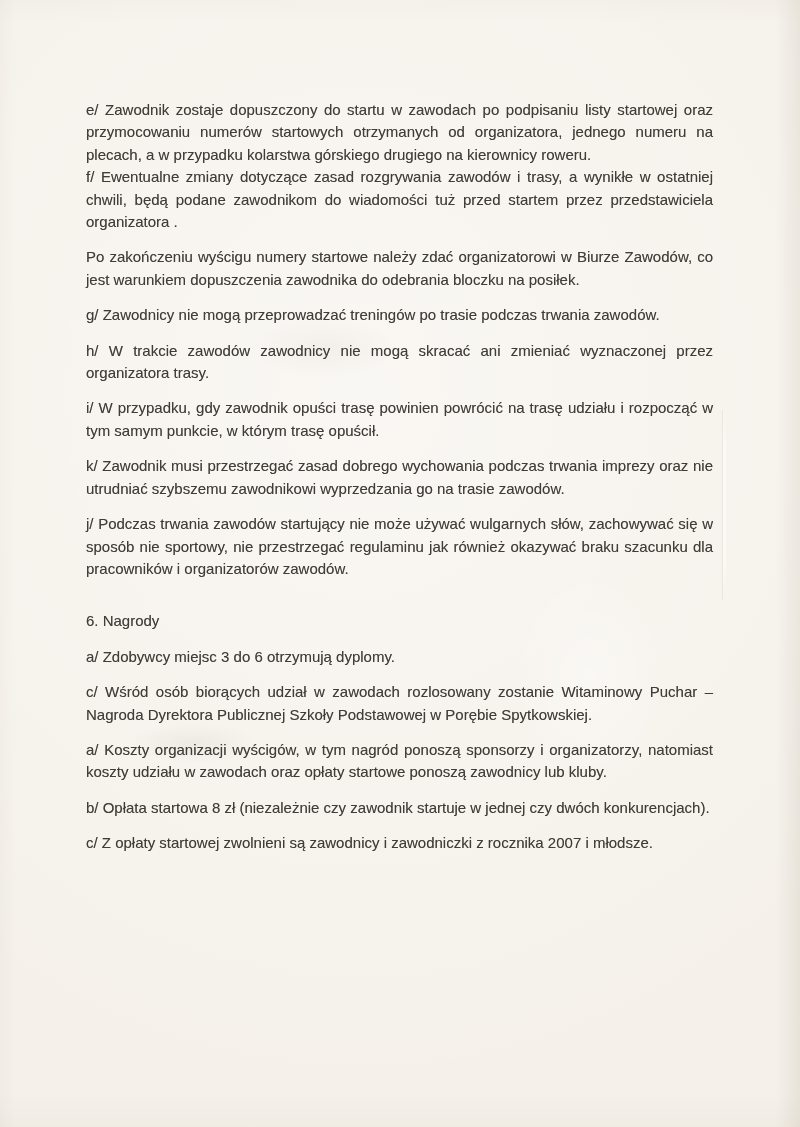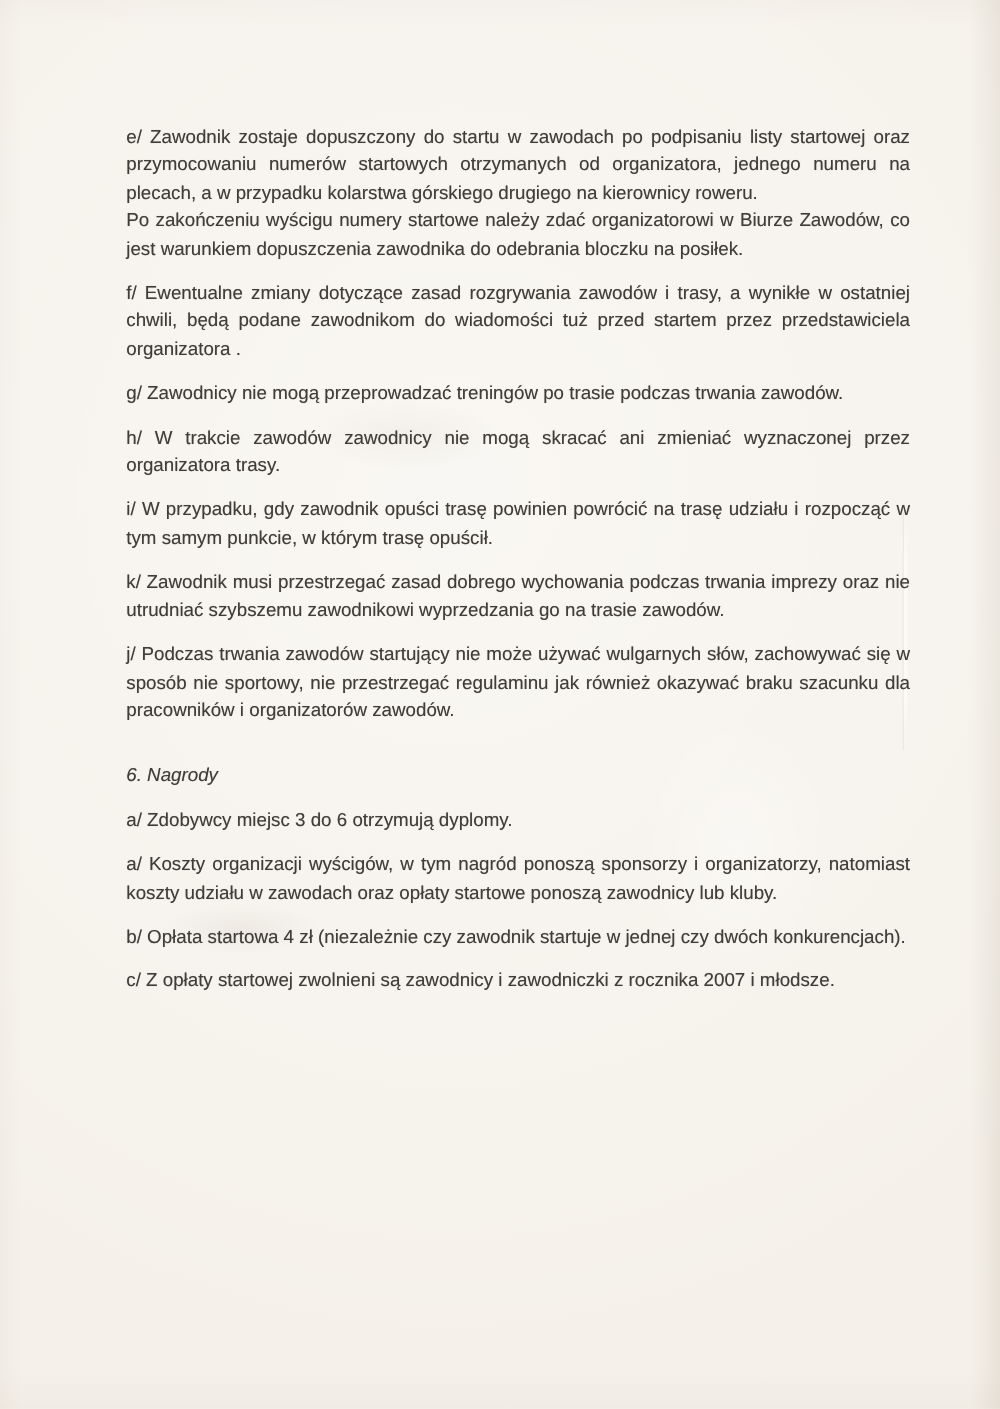"e/ Zawodnik zostaje dopuszczony do" .content { left: 101px -> 86px }
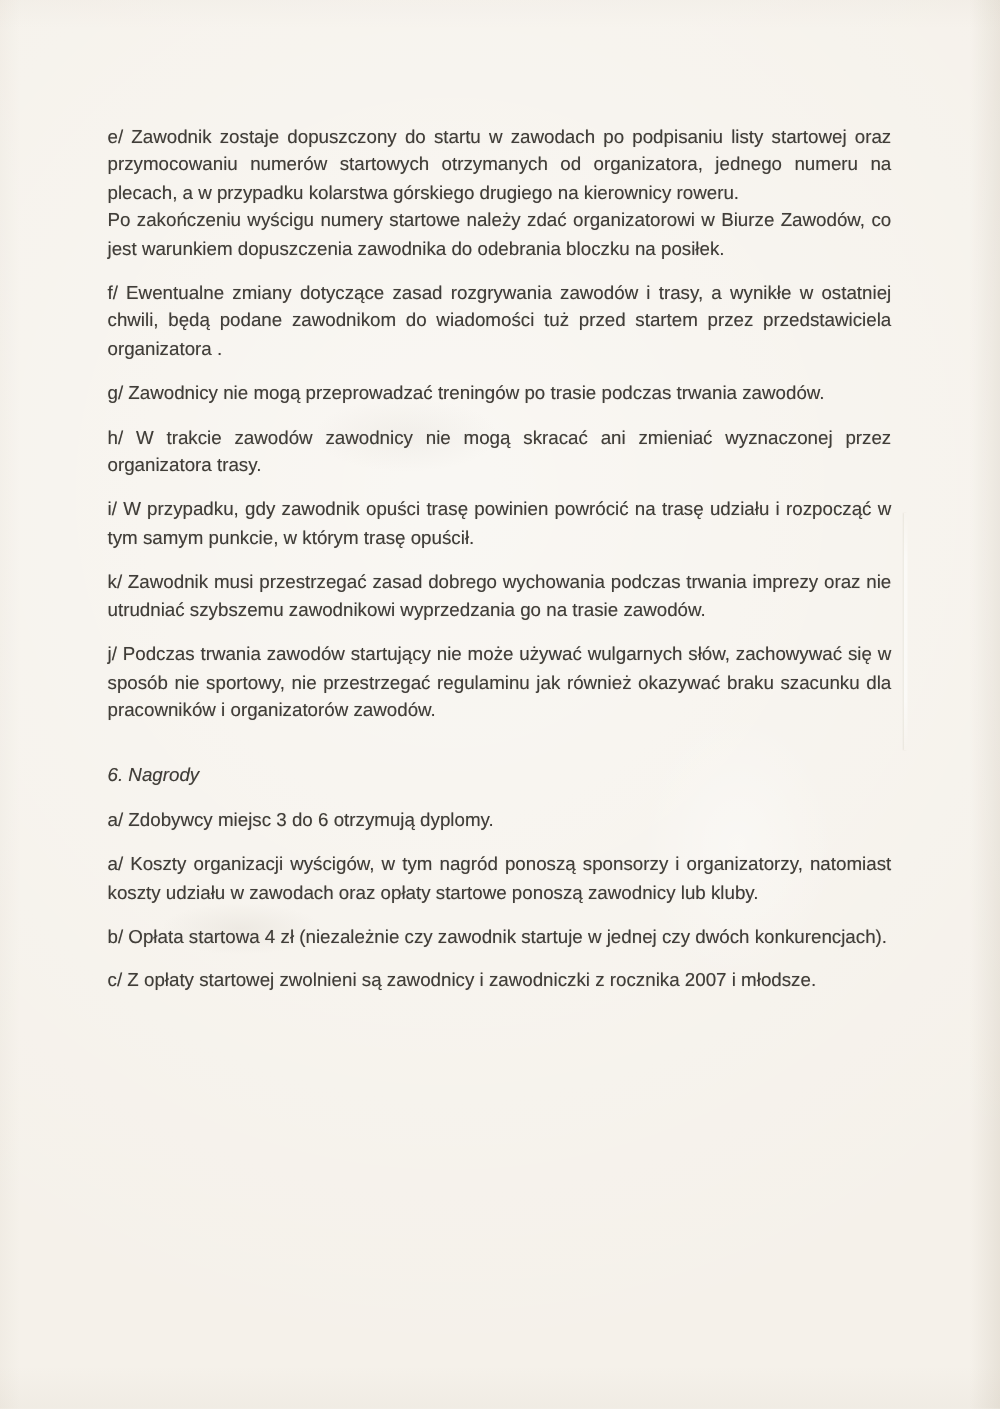"Po zakończeniu wyścigu numery startowe" p.para { order: before "f/ Ewentualne zmiany dotyczące zasad" -> after "f/ Ewentualne zmiany dotyczące zasad" }
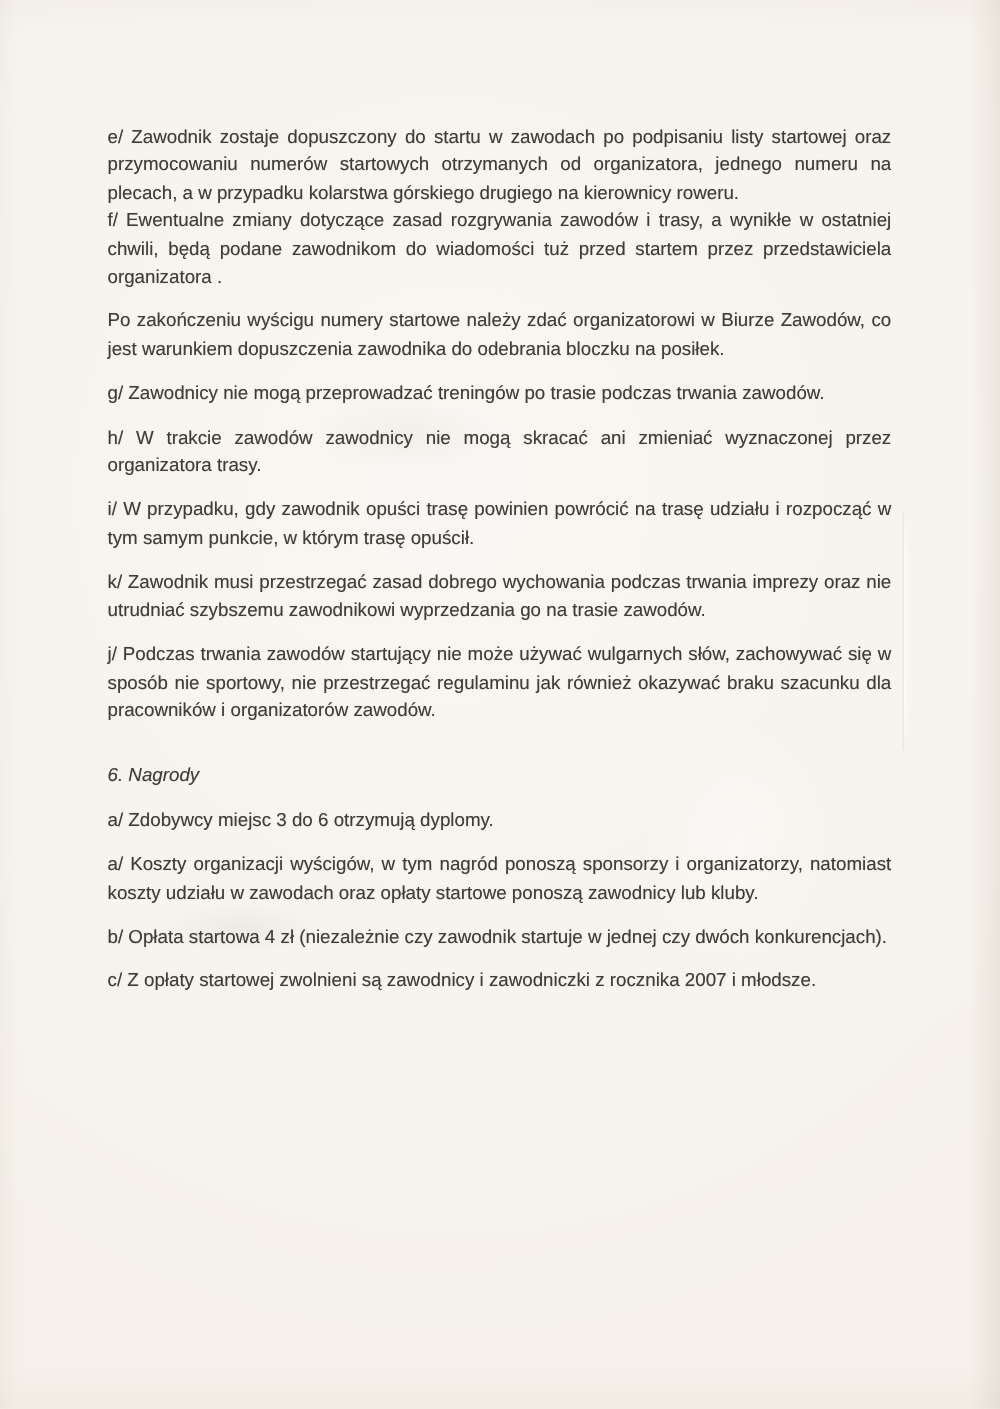"6. Nagrody" .heading { font-style: italic -> none }
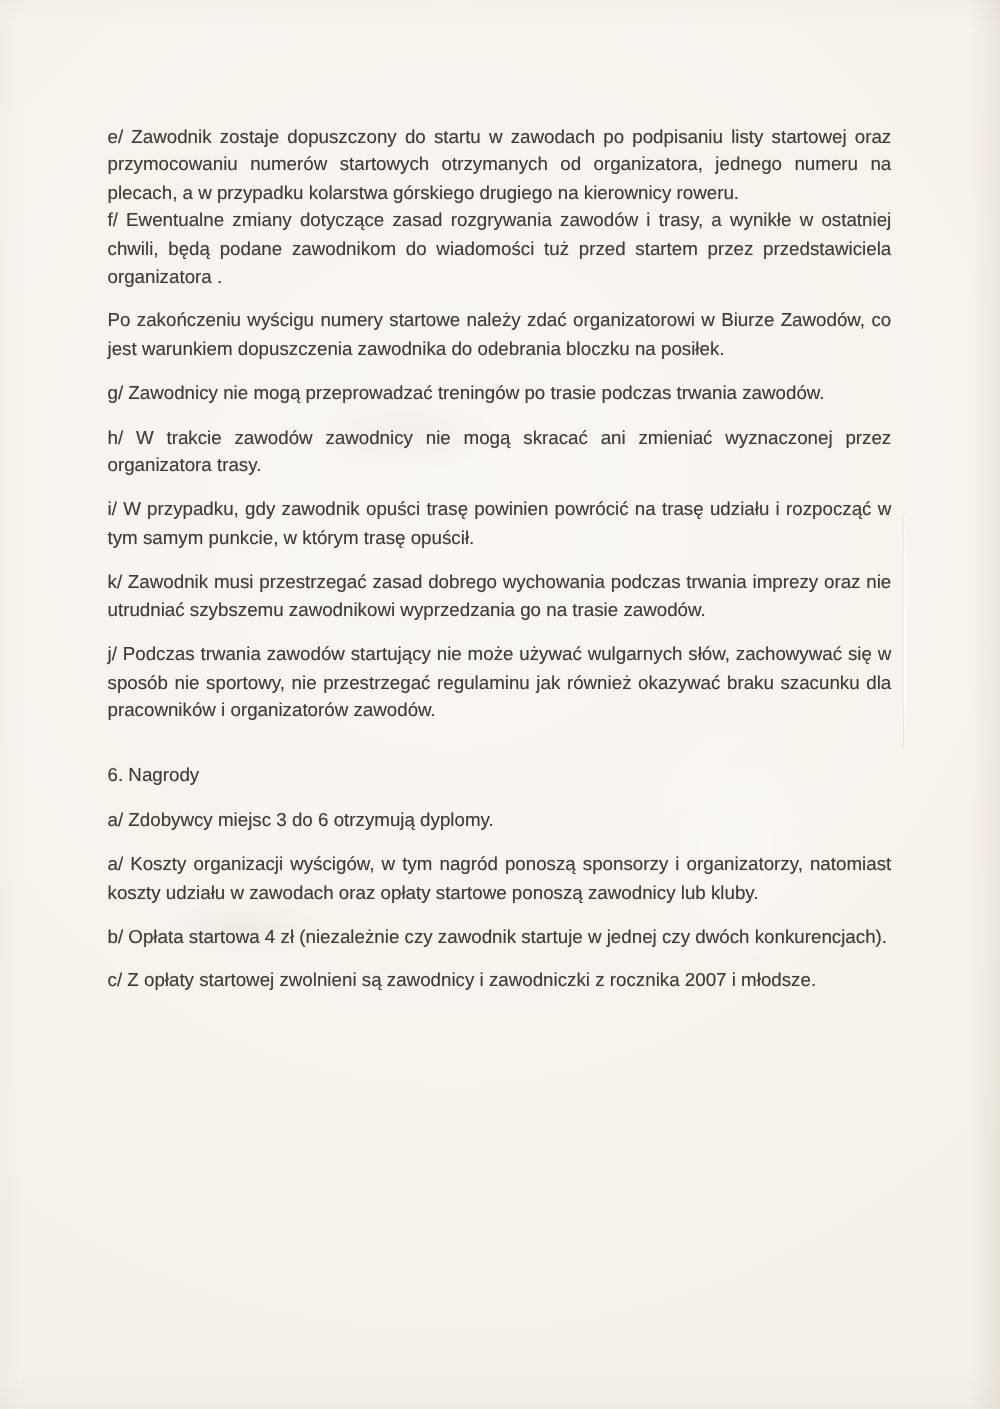"c/ Wśród osób biorących udział" p.para { html: none -> <p>c/ Wśród osób biorących udział w zawodach rozlosowany zostanie Witaminowy Puchar – Nagroda Dyrektora Publicznej Szkoły Podstawowej w Porębie Spytkowskiej.</p> }
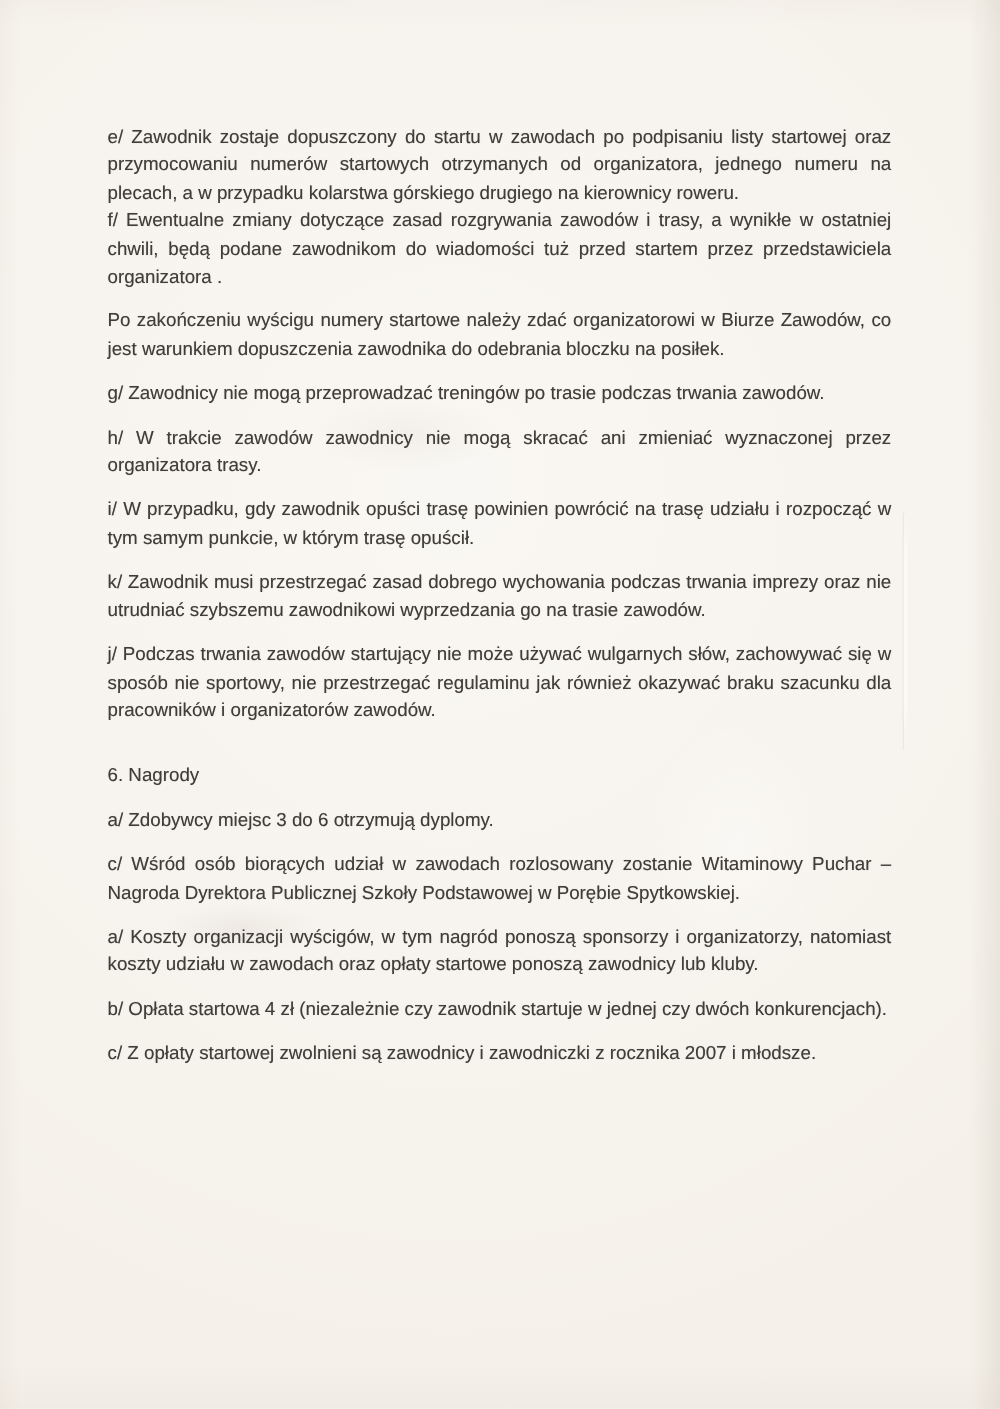"b/ Opłata startowa 4 zł" p.para { text: 4 -> 8 }
